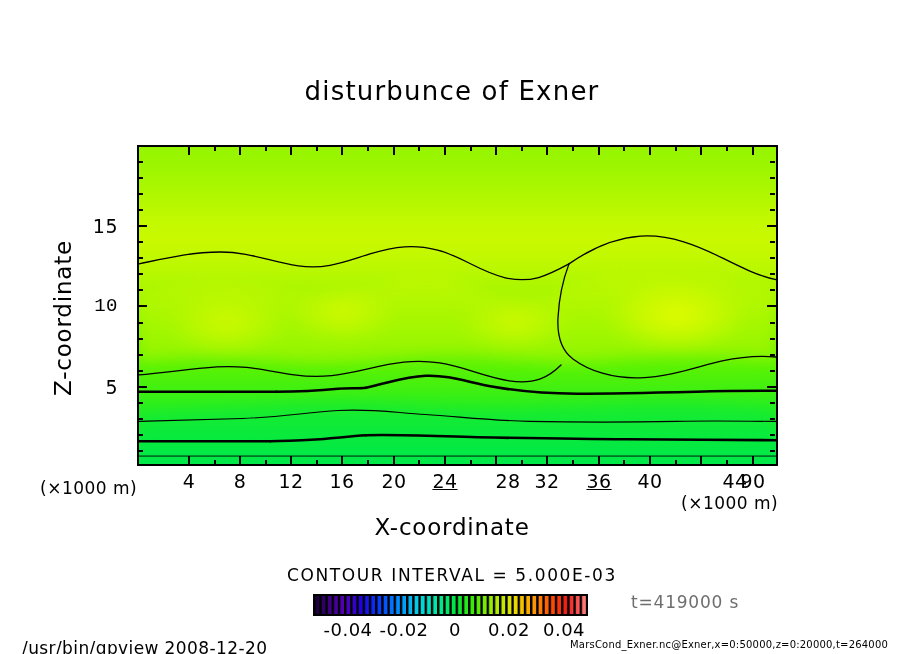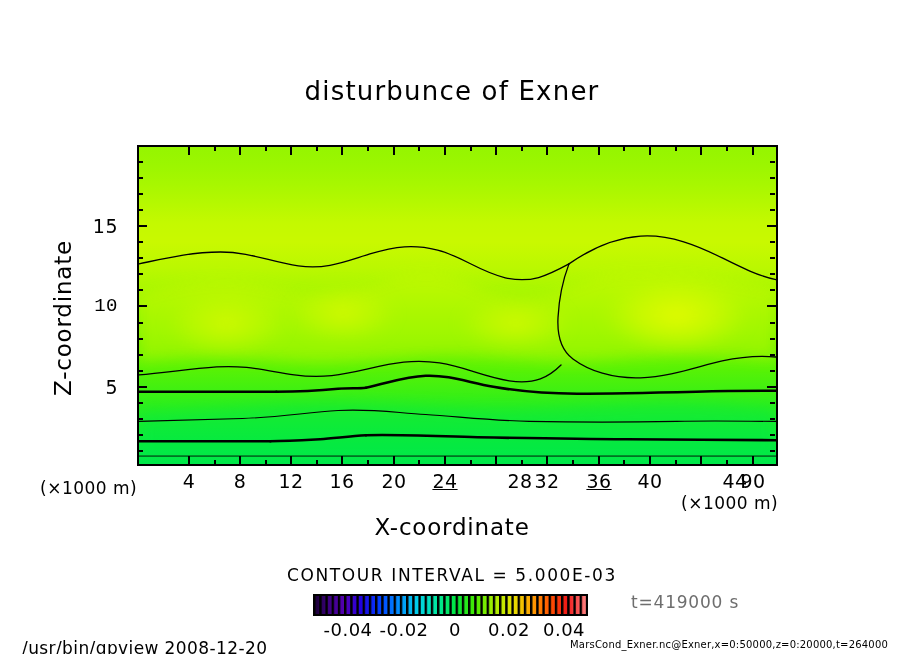"28" div.xticklabel { left: 520px -> 508px }
